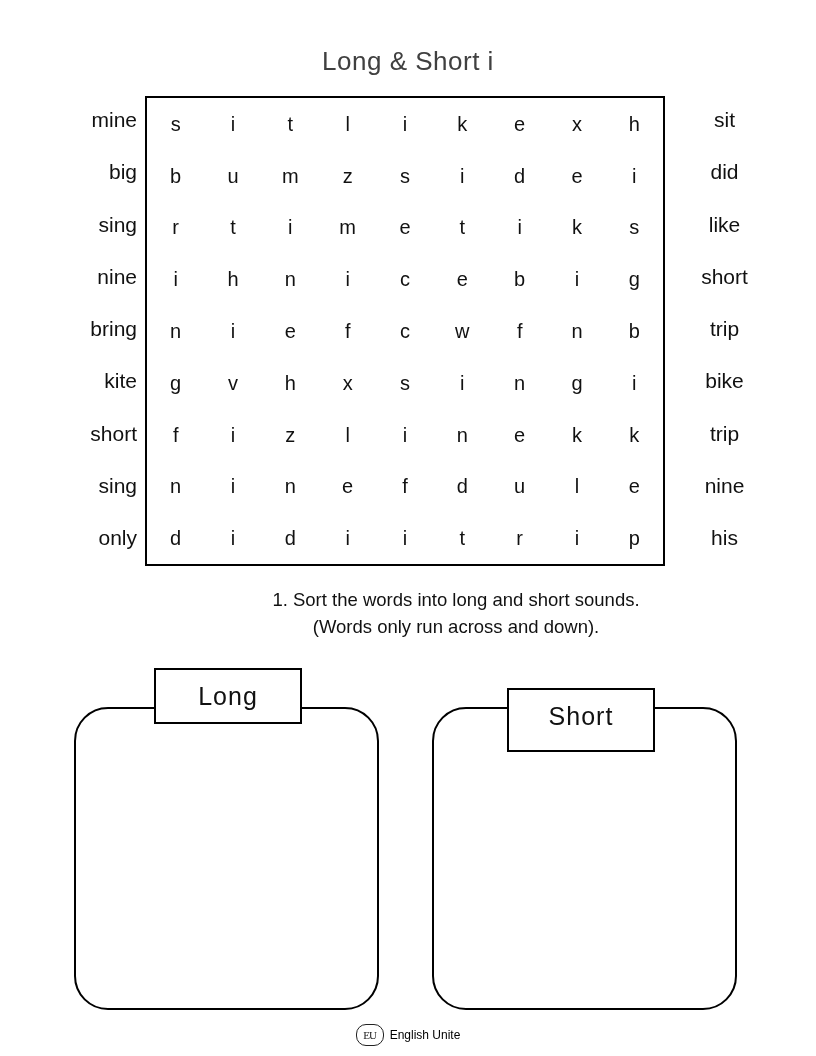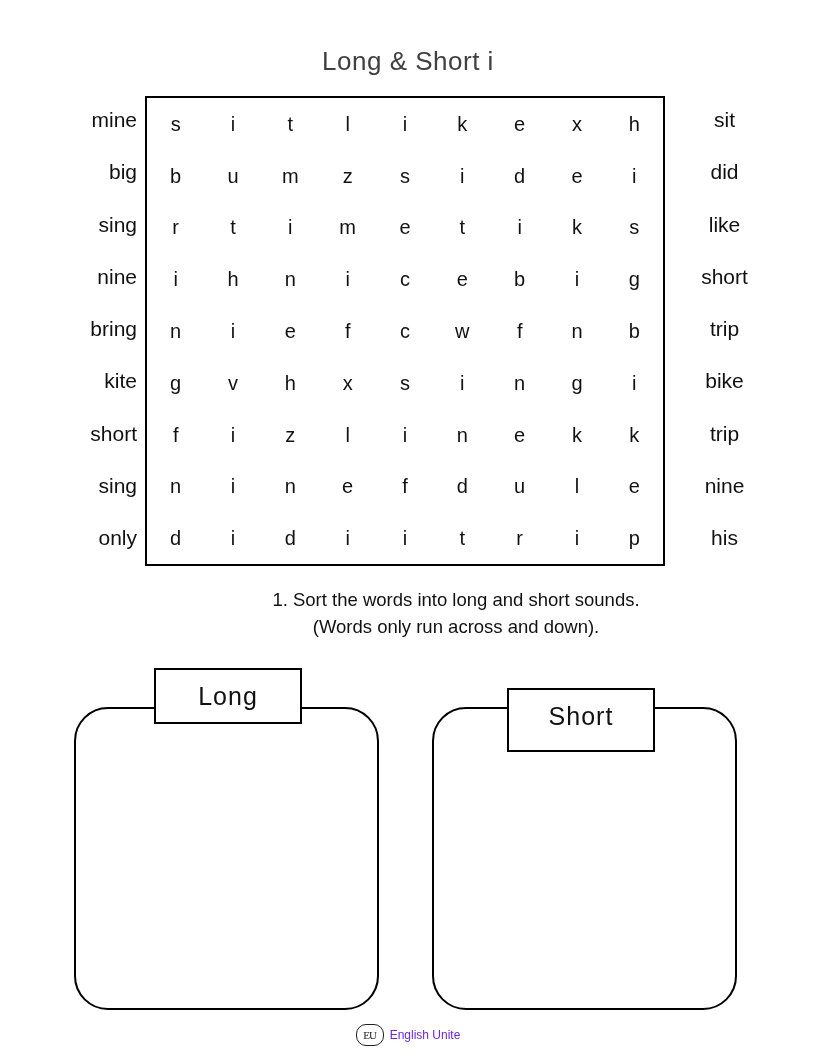"English Unite" .logo-text { color: #6d28d9 -> #000000 }
